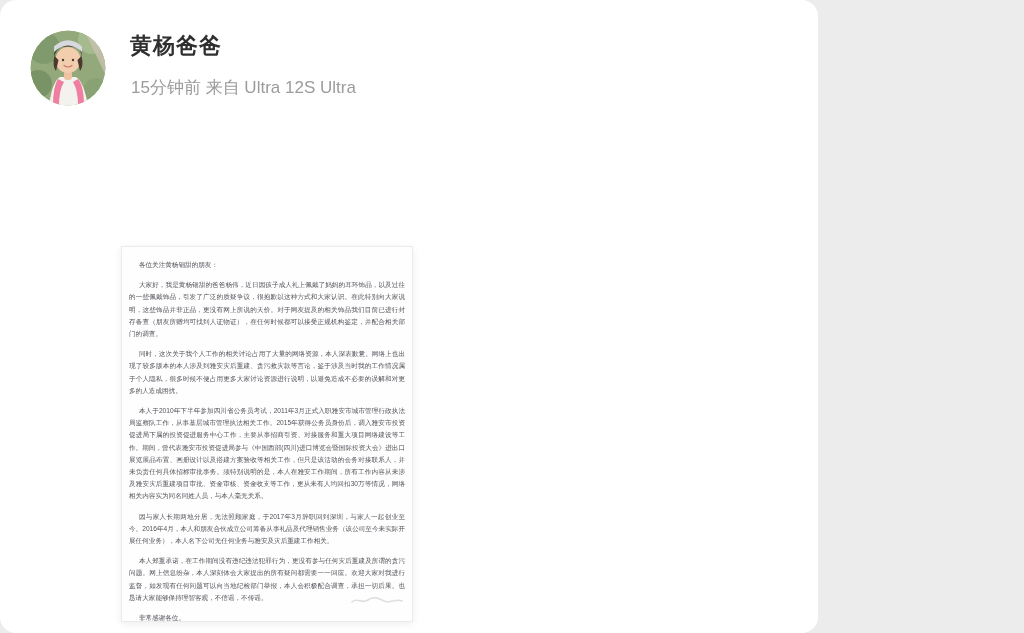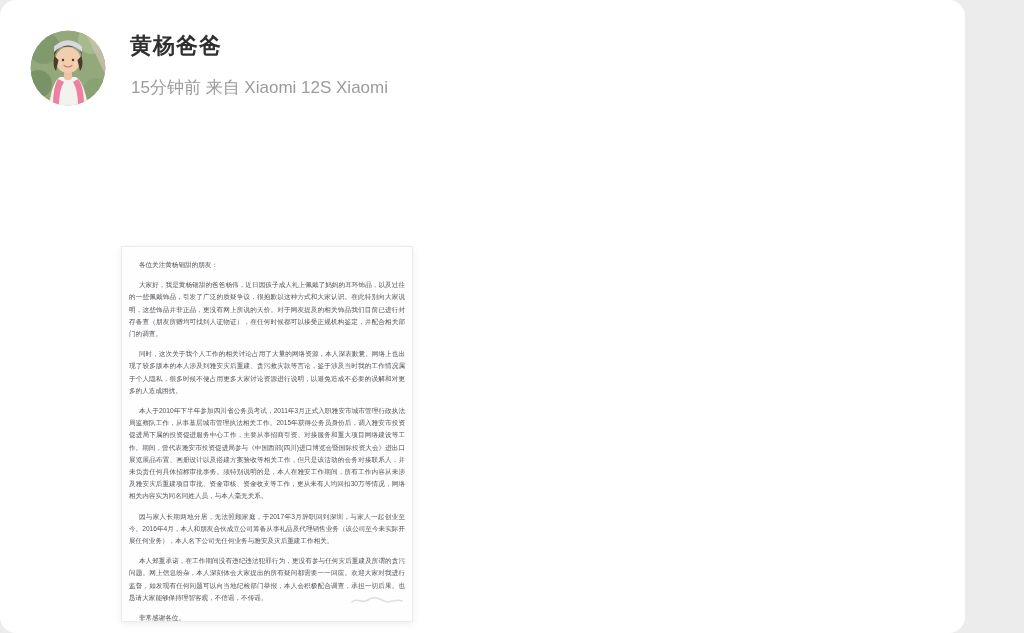"黄杨爸爸" .card { width: 965px -> 818px }
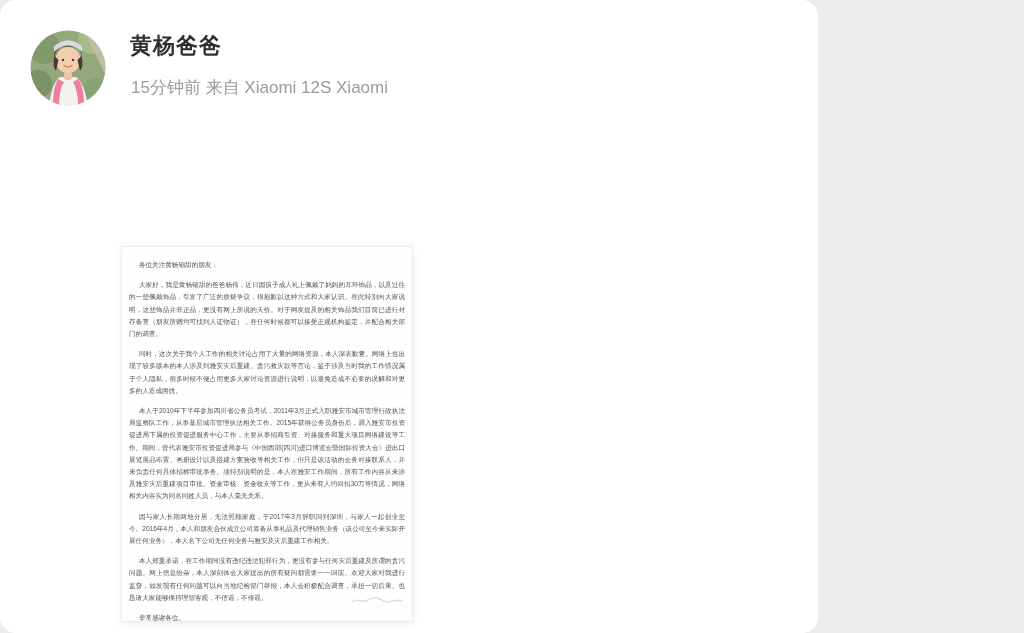"15分钟前 来自 Xiaomi 12S Xiaomi" div.meta { text: Xiaomi 12S Xiaomi -> Ultra 12S Ultra }
